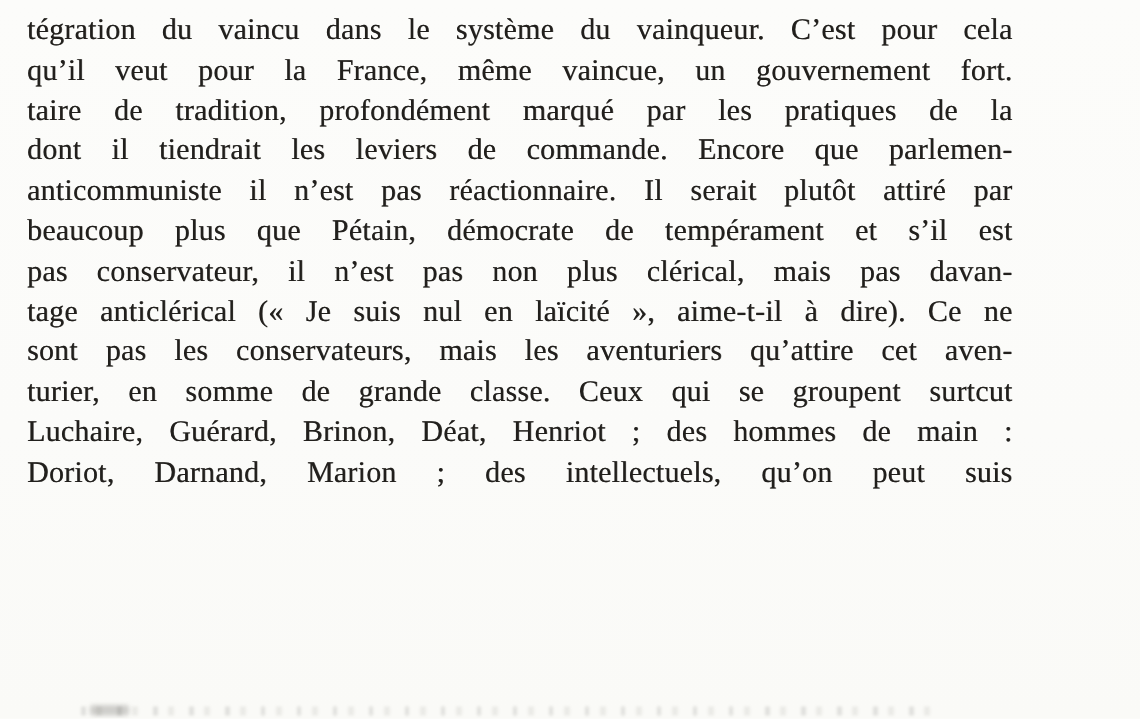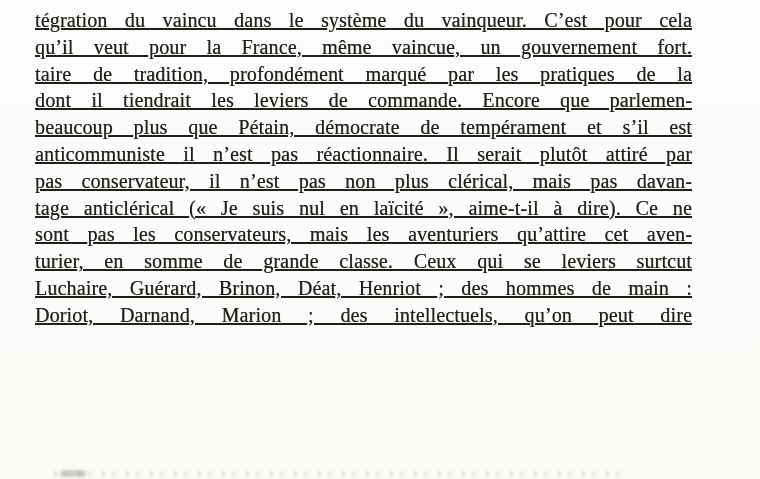"tégration du vaincu dans le" .textblock { left: 35px -> 18px; text-decoration: underline -> none }
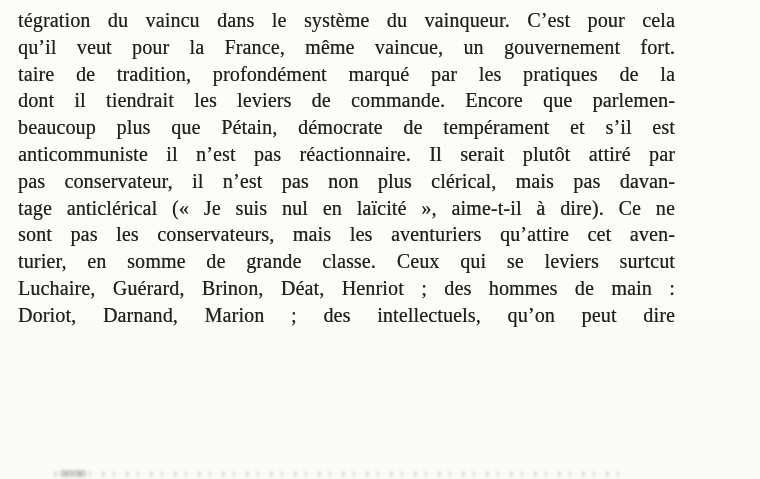"beaucoup plus que Pétain, démocrate" div.line { order: before "anticommuniste il n’est pas" -> after "anticommuniste il n’est pas" }
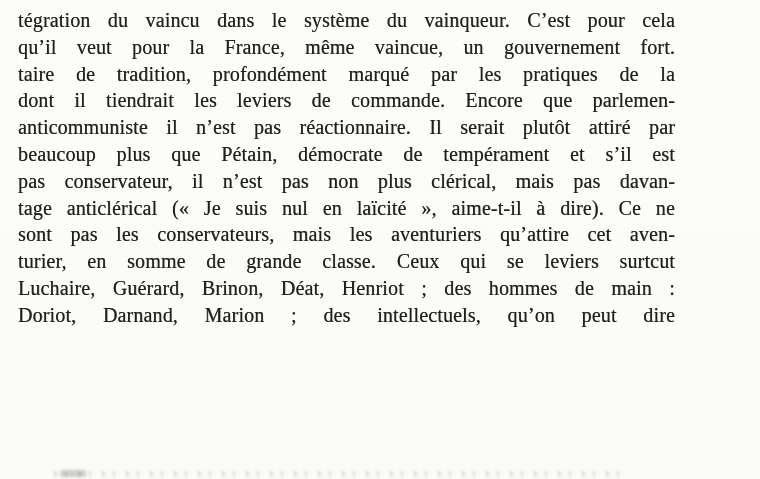"turier, en somme de grande" div.line { text: leviers -> groupent }
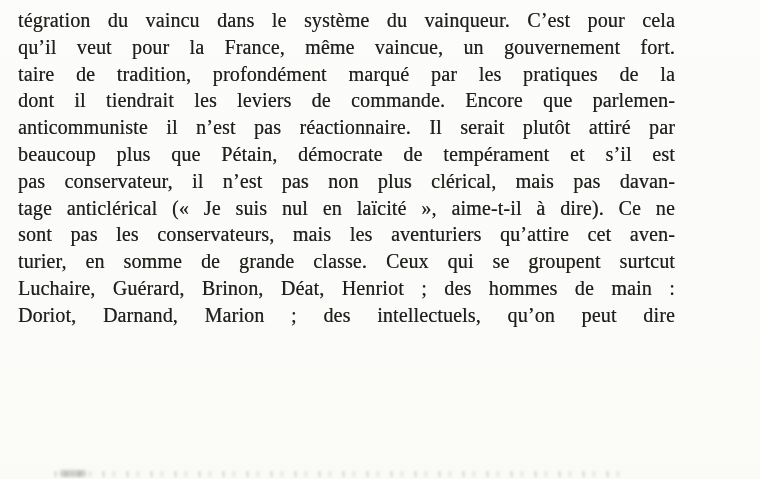"Doriot, Darnand, Marion ; des" div.line { text: dire -> suis }
